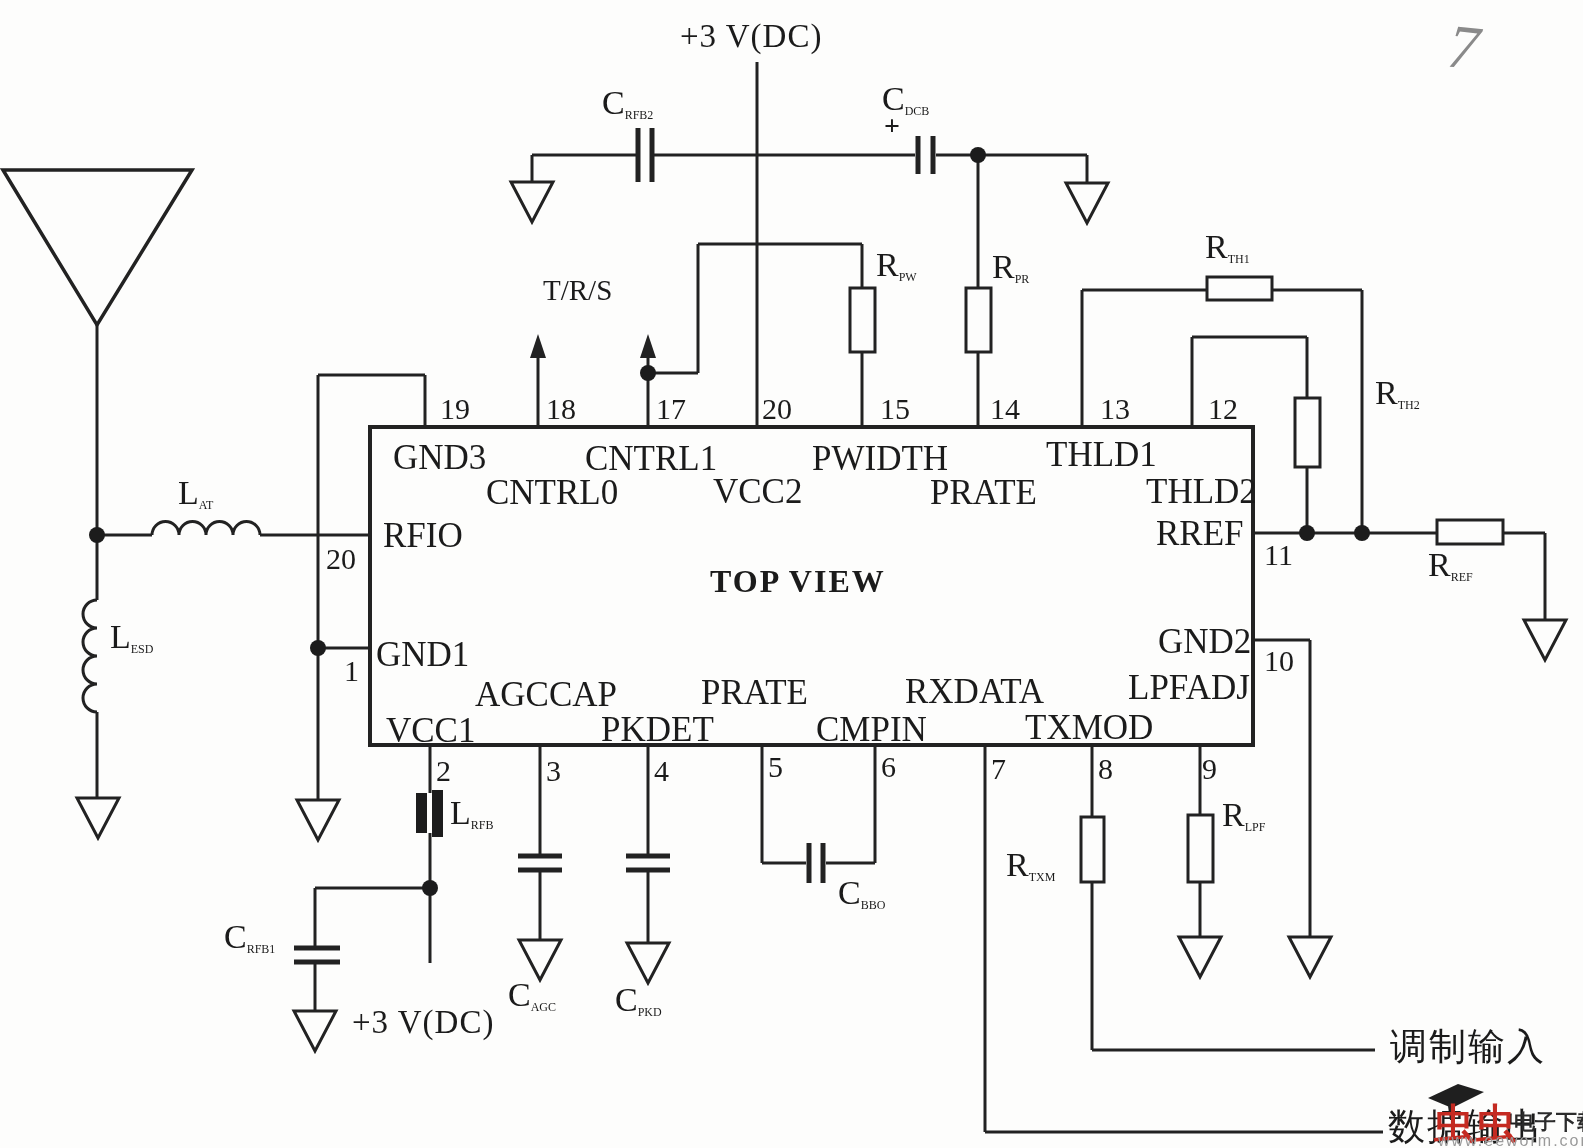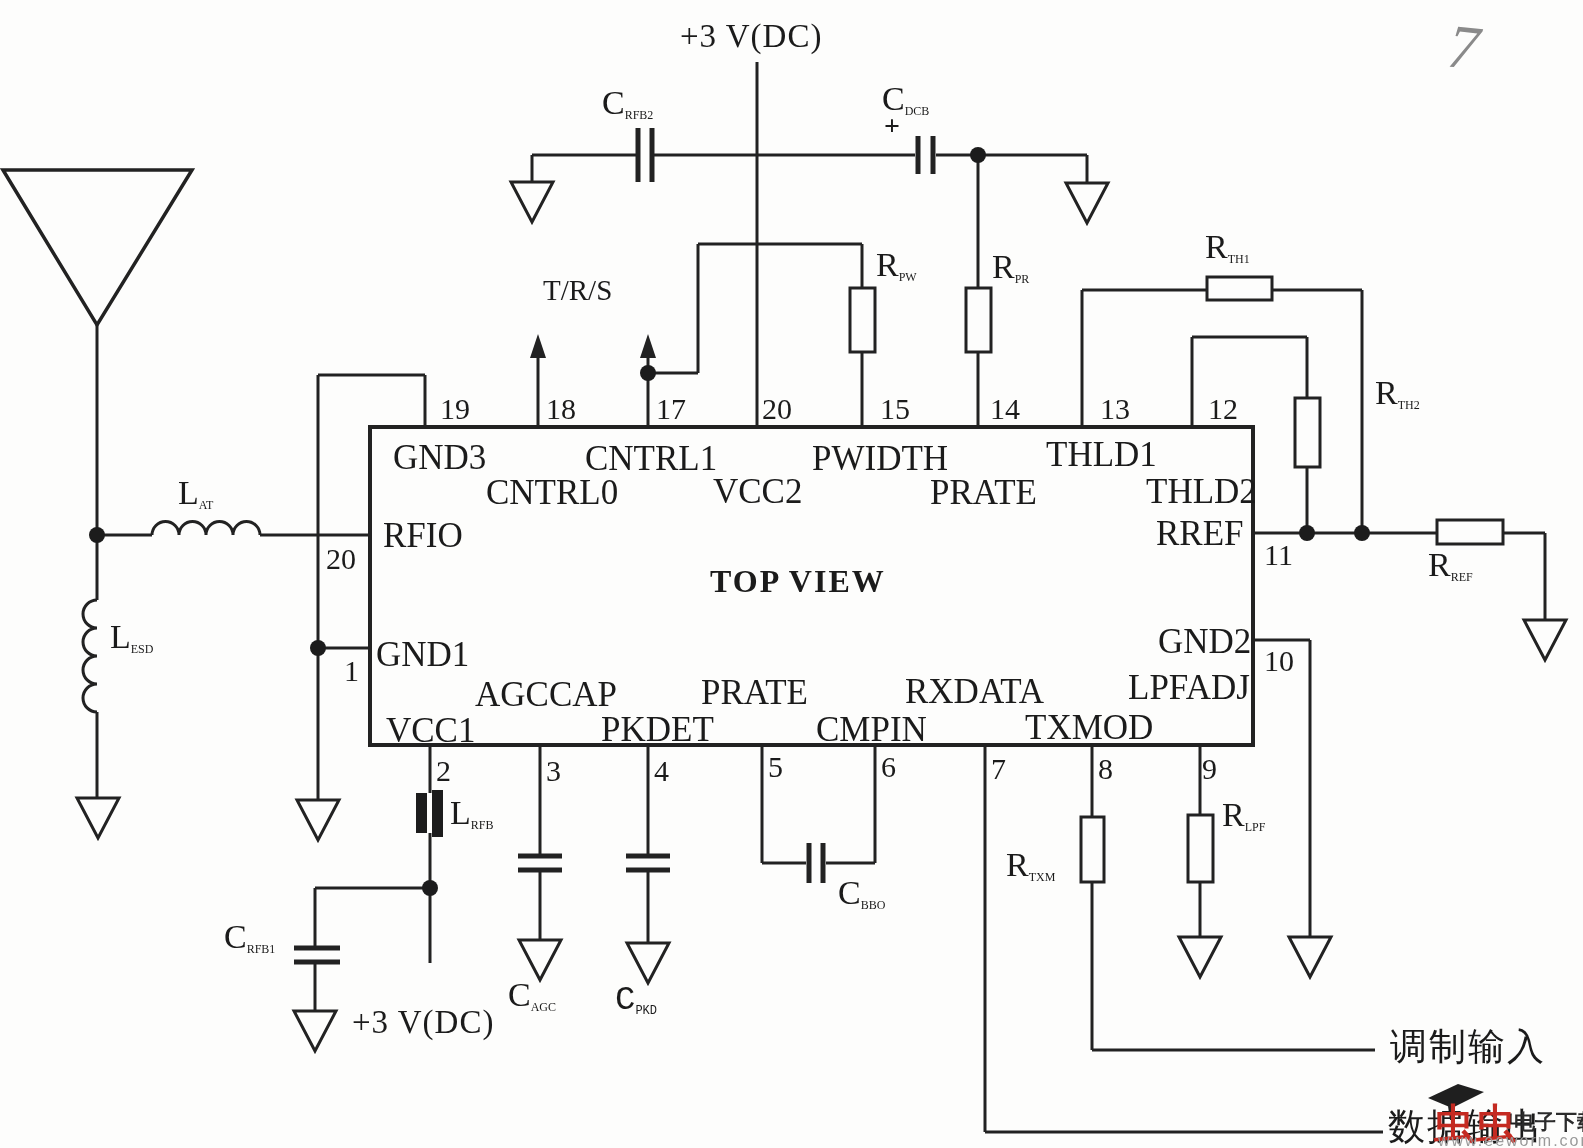"CPKD" div.t { font-family: Liberation Mono, monospace -> none }
